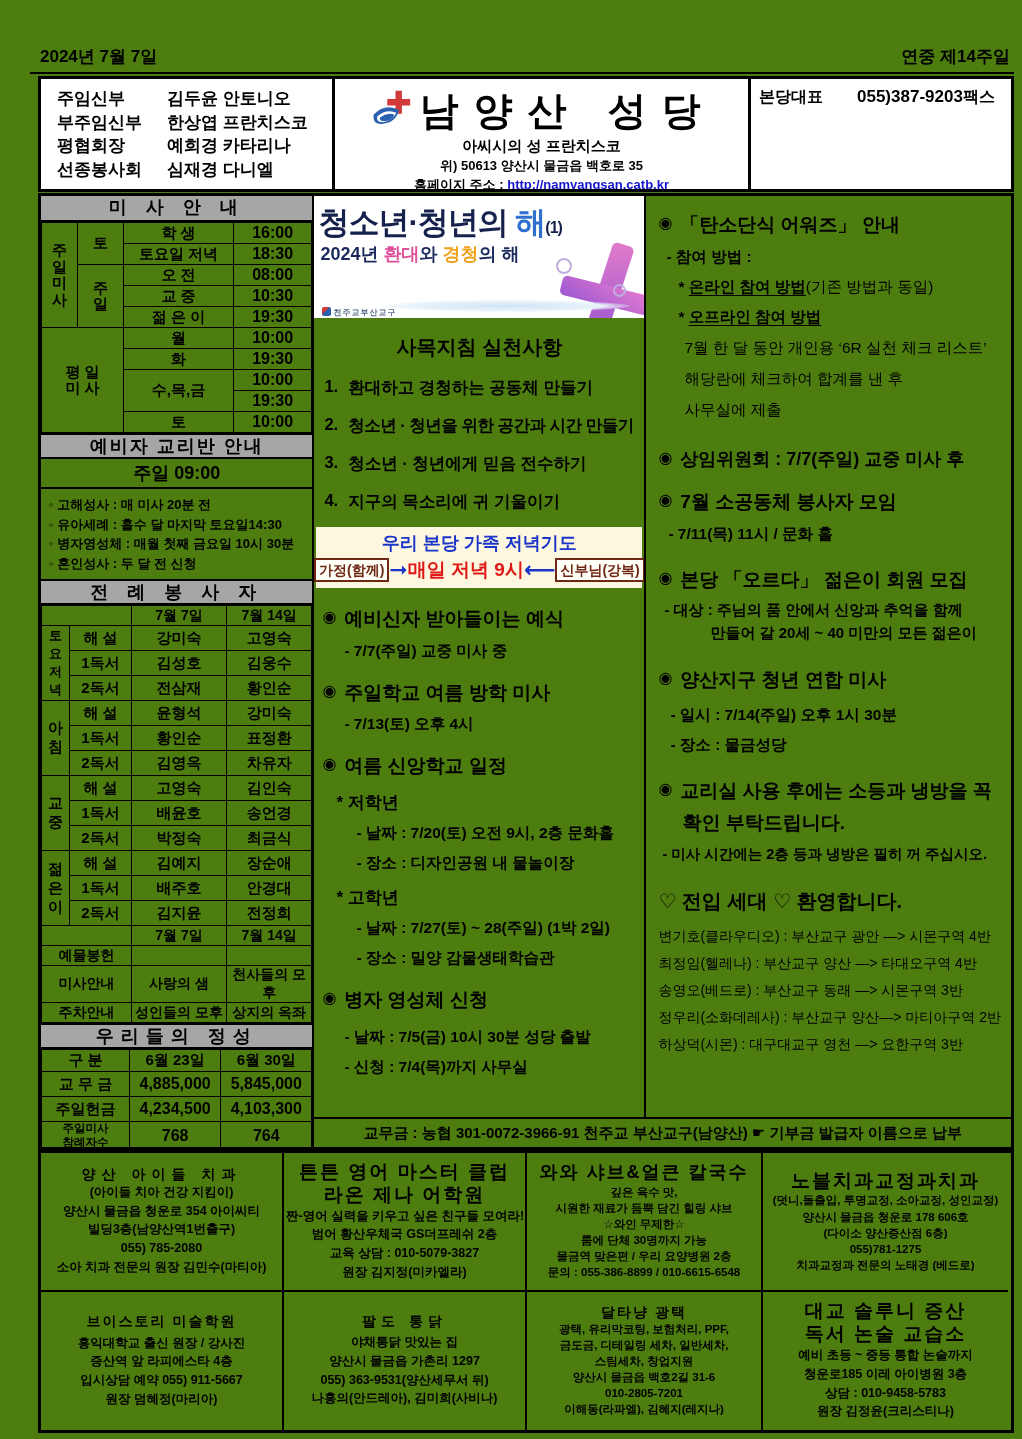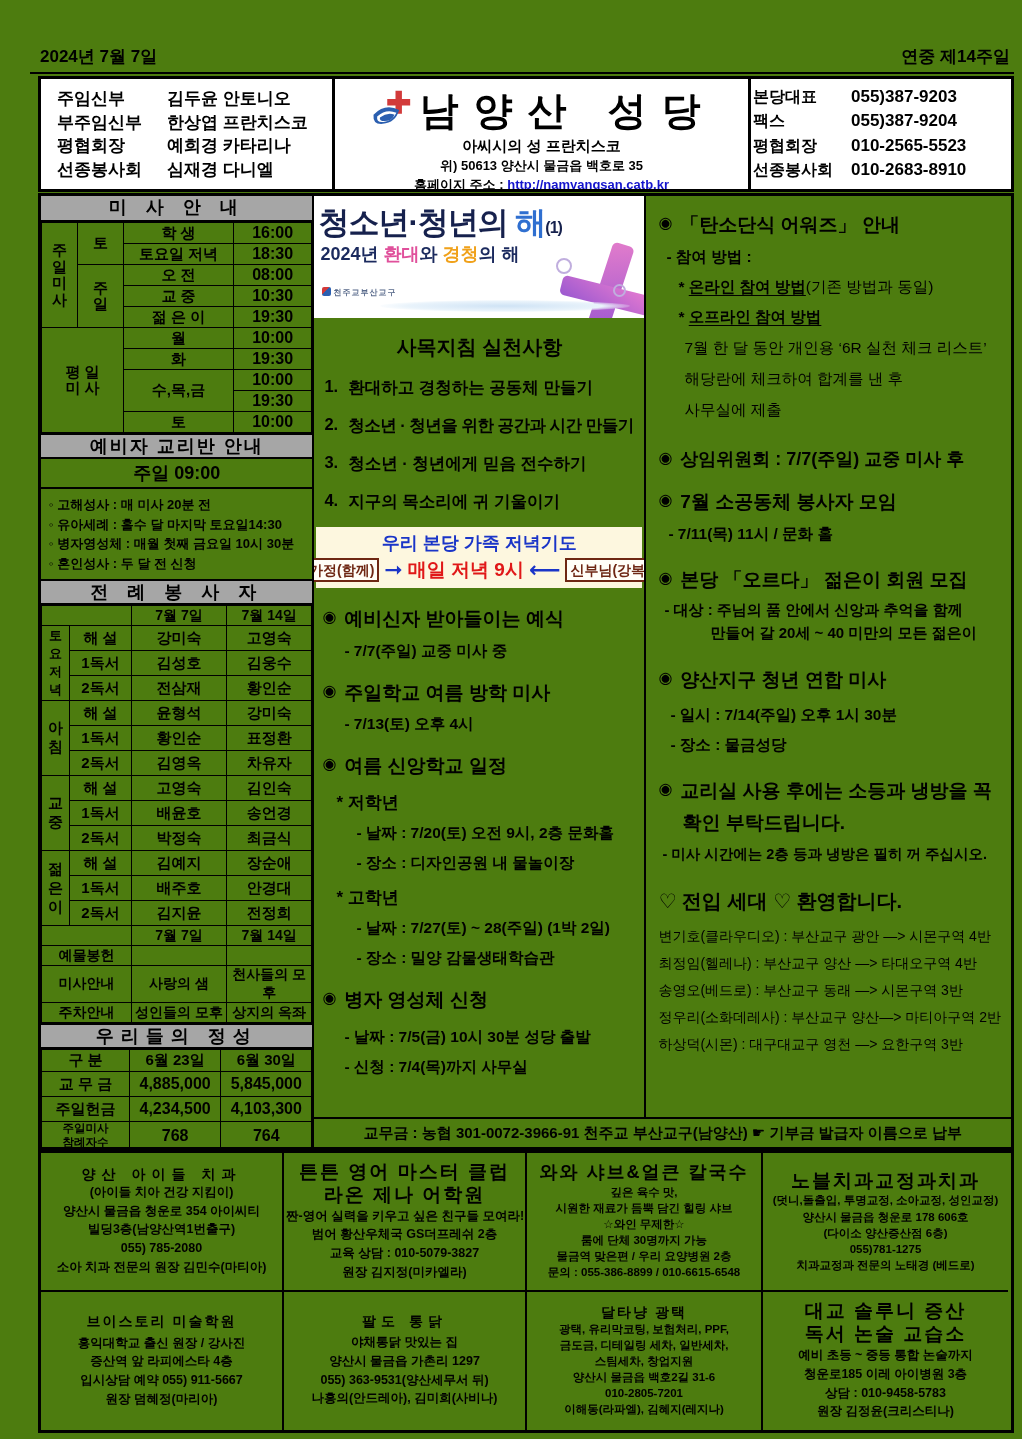"본당대표" .h-right { flex-direction: column -> row; padding: 8px 2px -> 8px 8px }
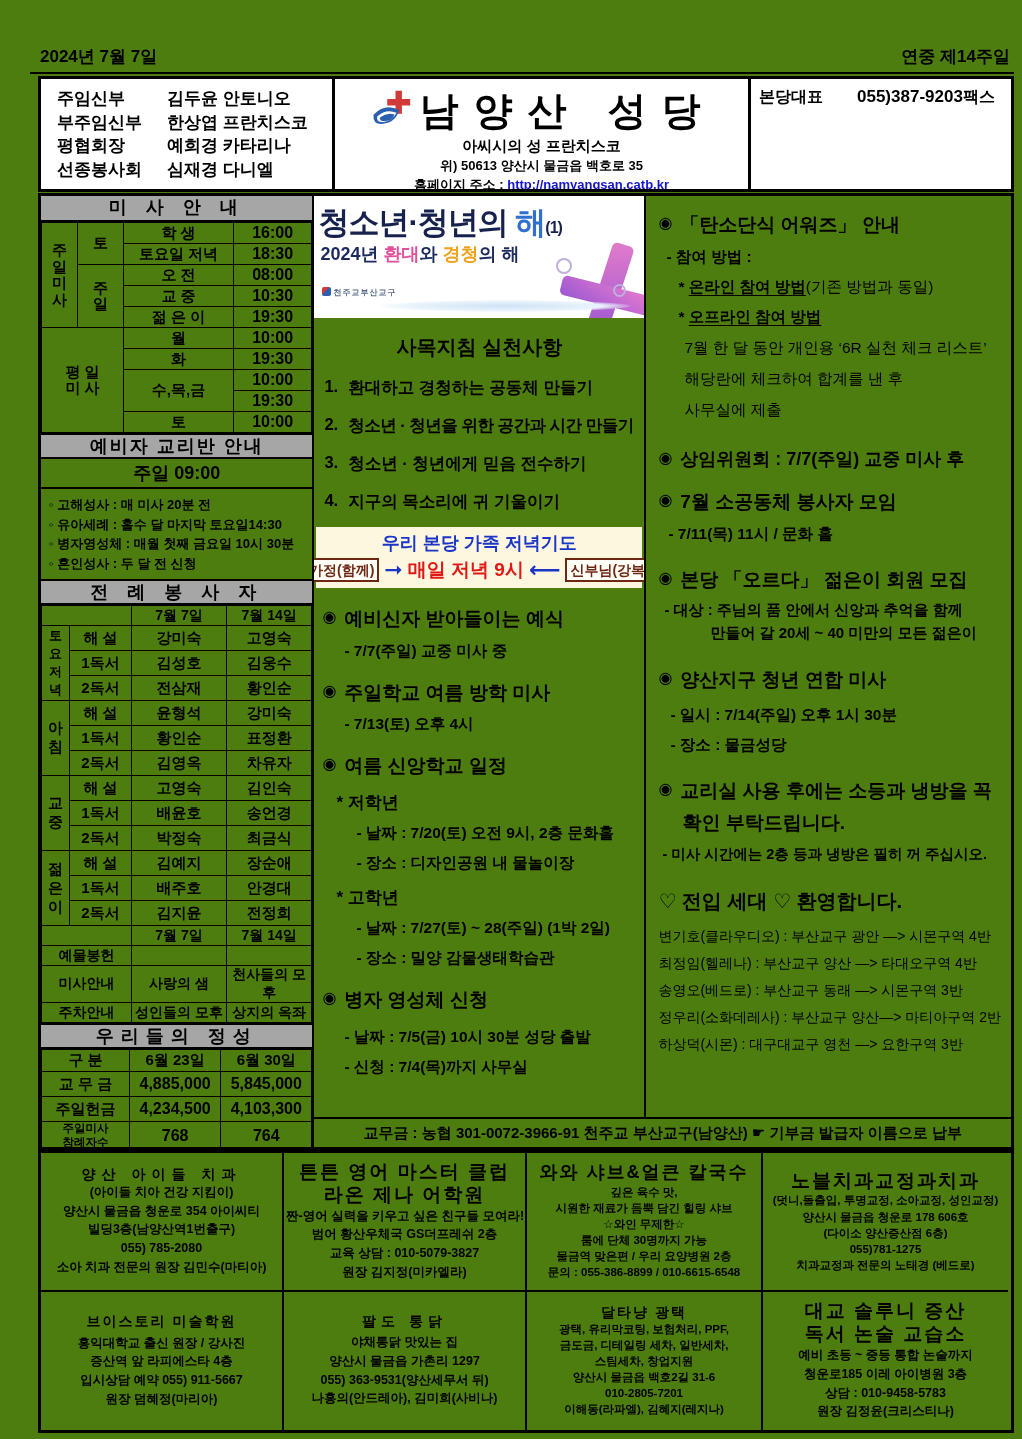"천주교부산교구" .bn-logo { bottom: 20px -> 0 }
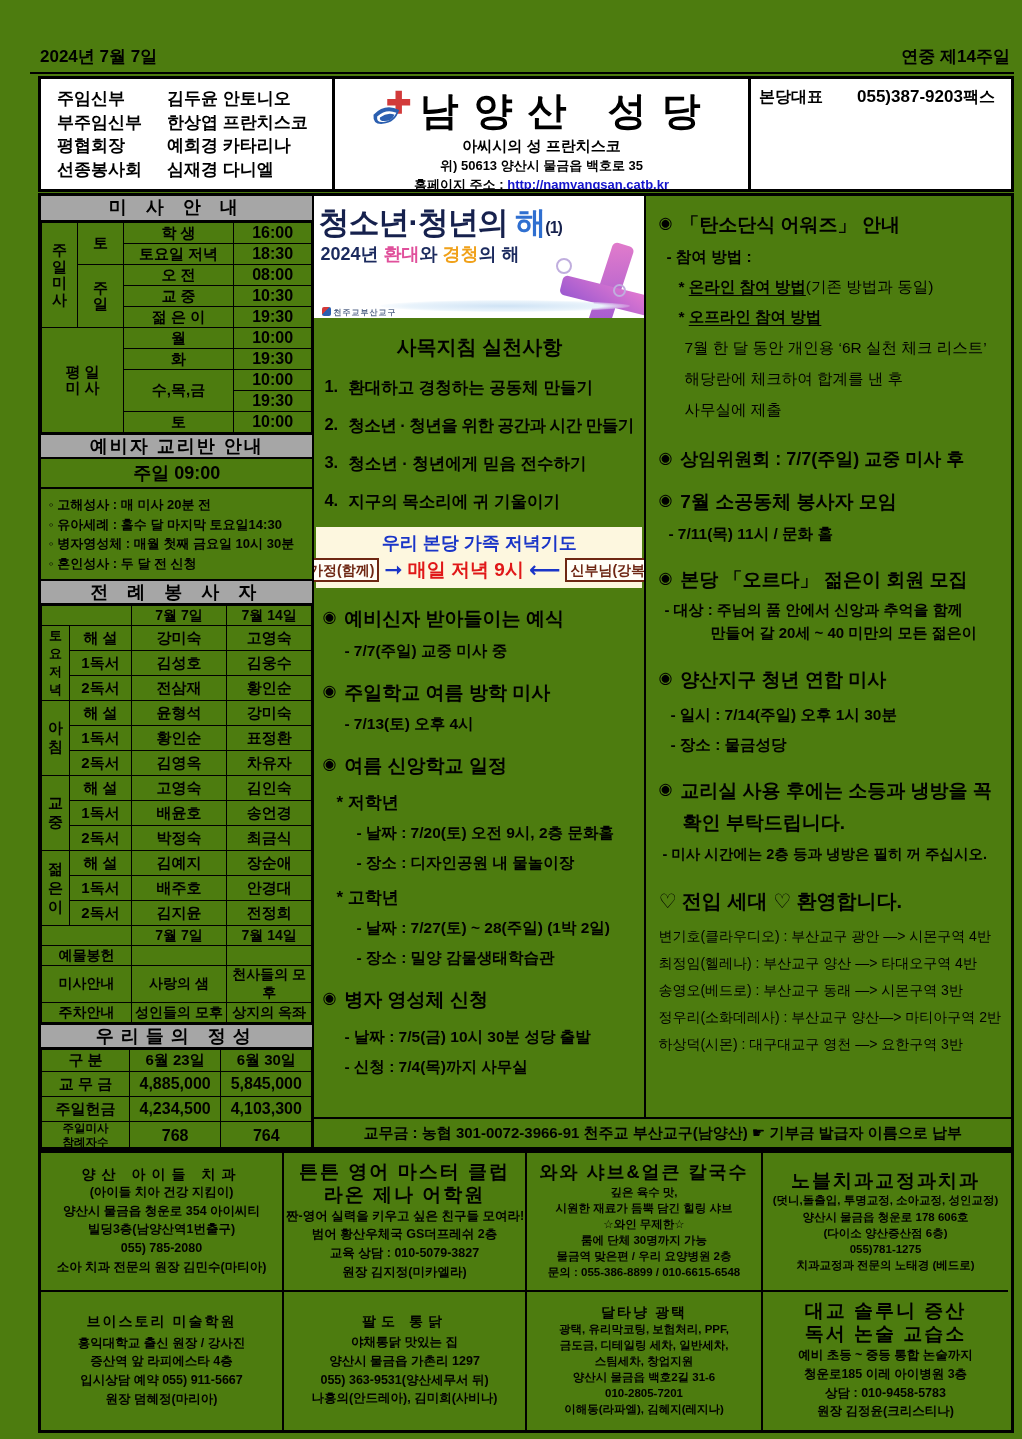"가정(함께)" .prayer-row { gap: 5px -> none }
